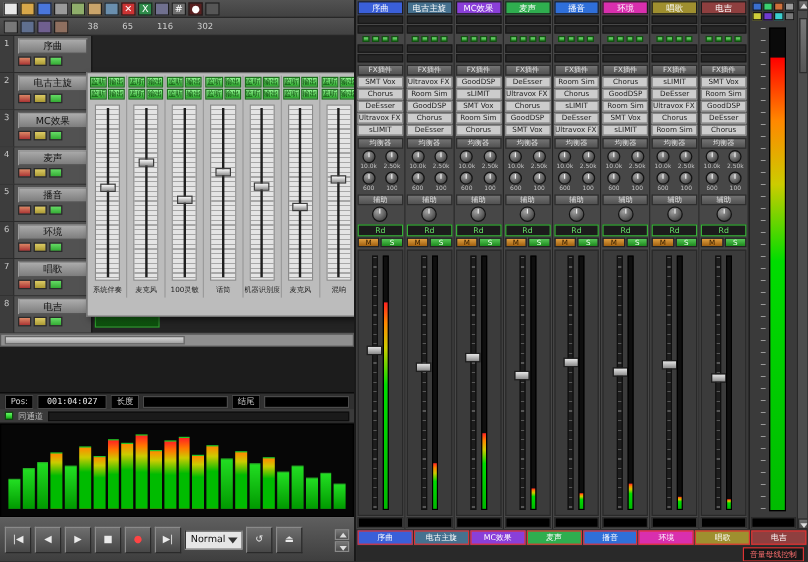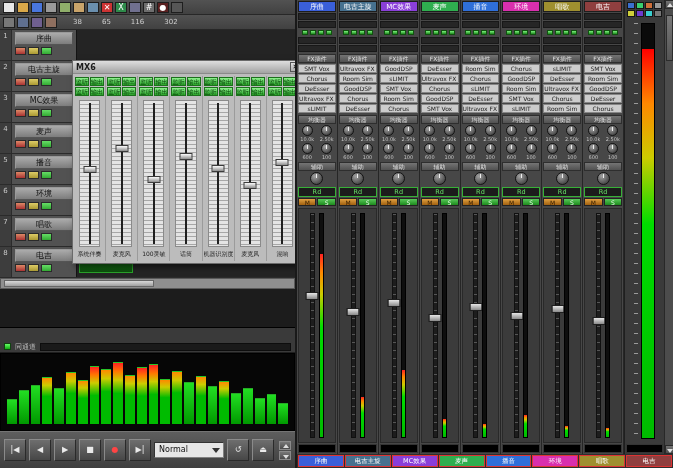"MX6" div { html: <div> <span>MX6</span> <span>✕</span> </div> -> none }
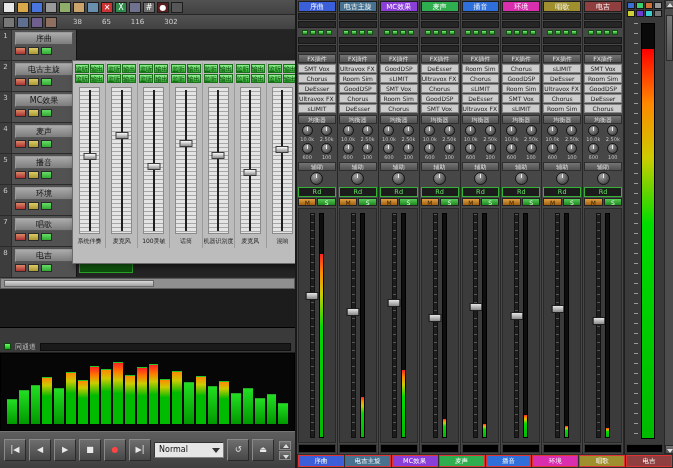"Pos:" div { html: none -> <div> <span>Pos:</span> <span>001:04:027</span> <span>长度</span> <span></span> <span>结尾</span> <span></span> </div> }
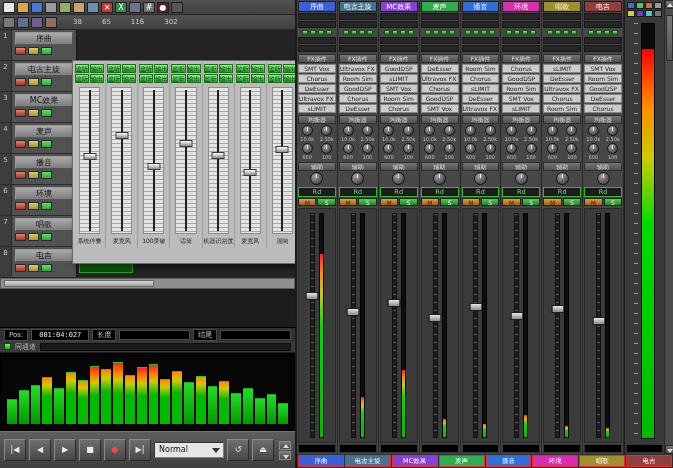"Normal" .combo { width: 70px -> 48px }
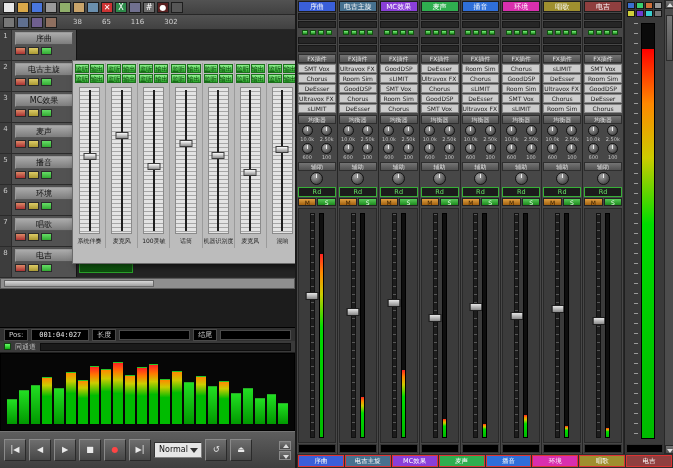"音量母线控制" div { html: none -> <div> <span>音量母线控制</span> </div> }
